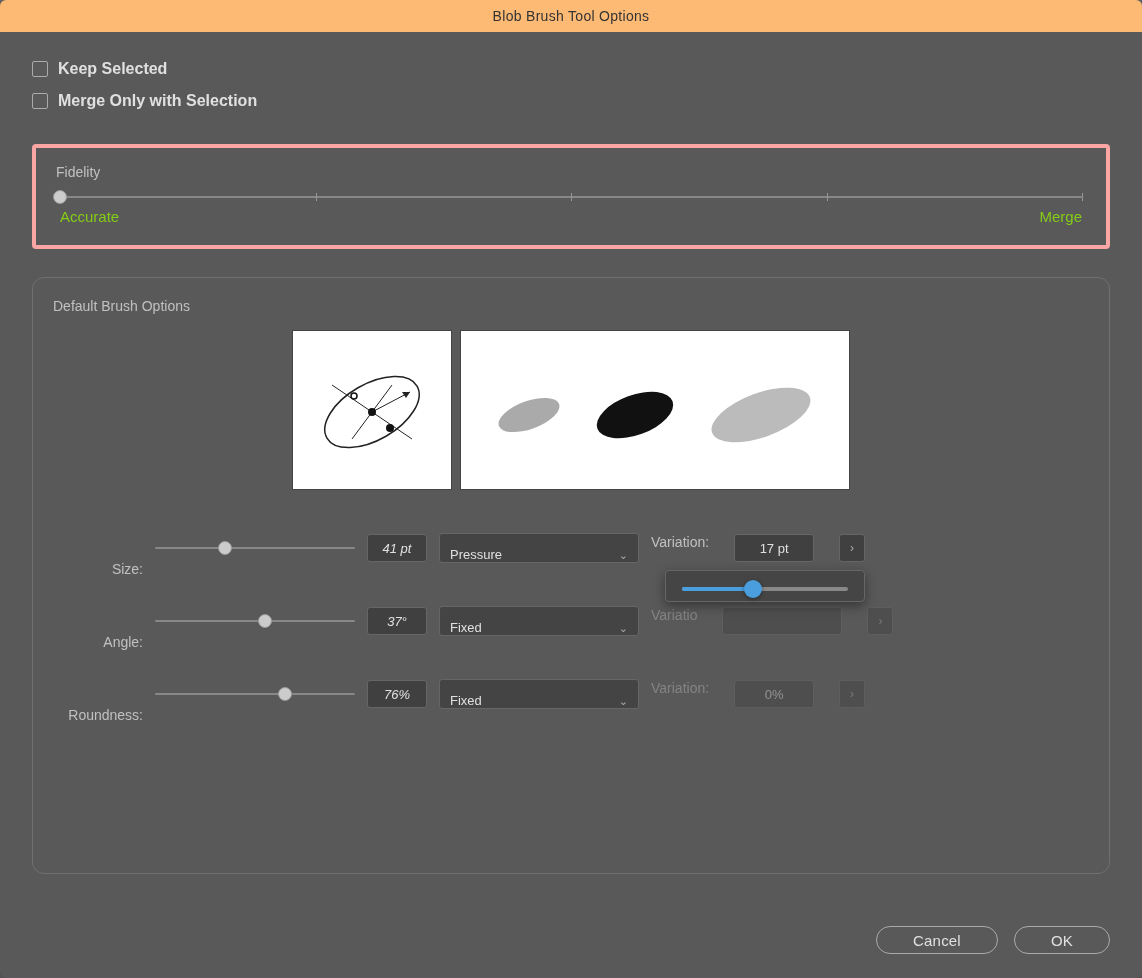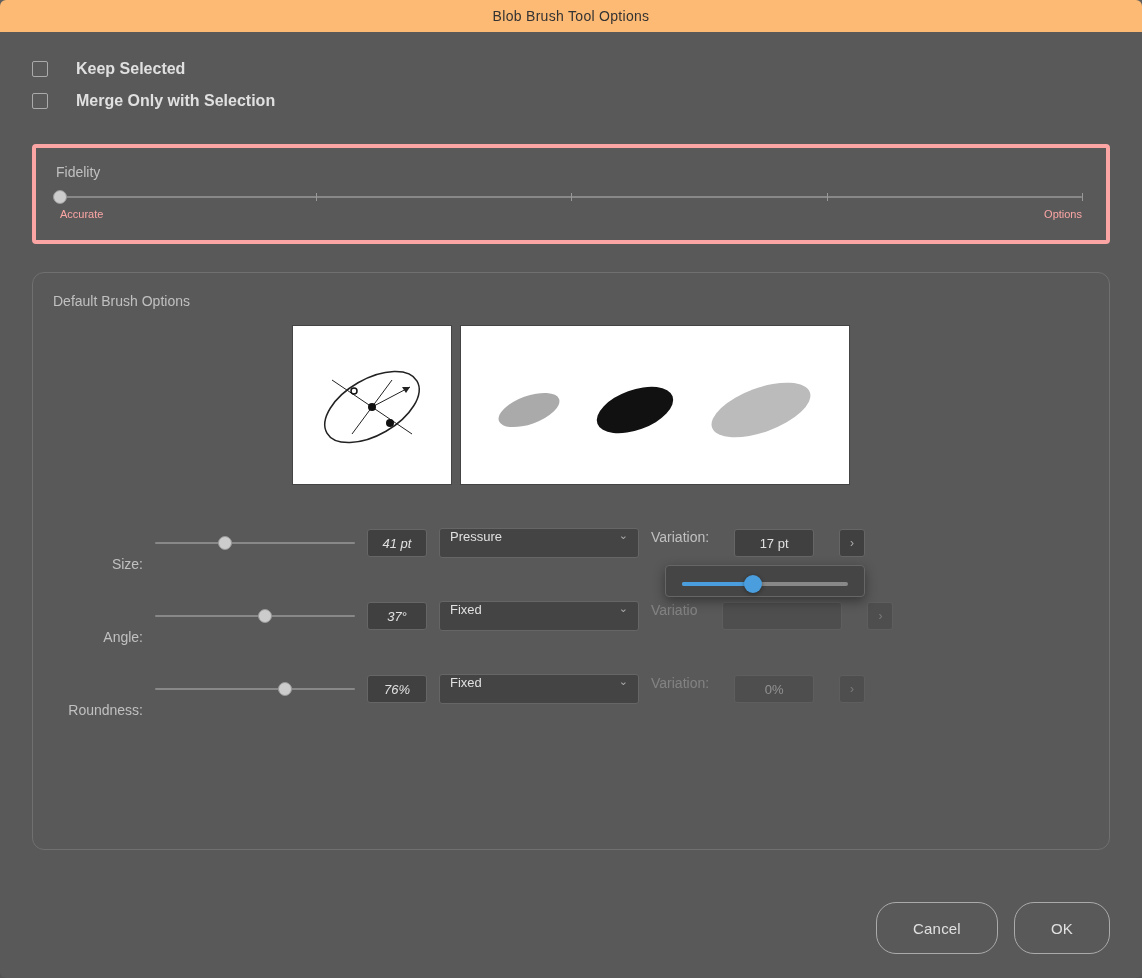"Keep Selected" .checkbox-row { gap: 28px -> 10px }
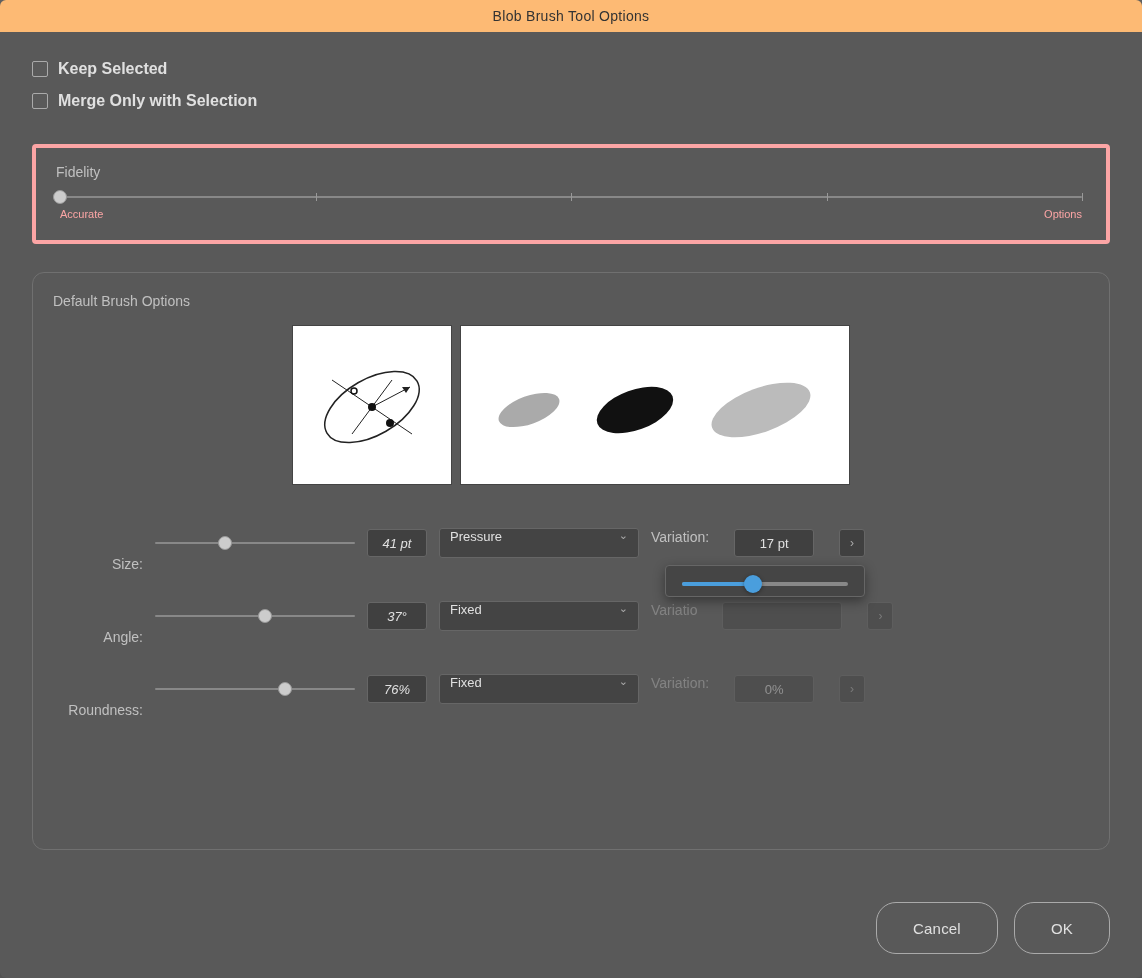"Accurate" .slider-label { color: #fca5a5 -> #84cc16; font-size: 11px -> 15px }
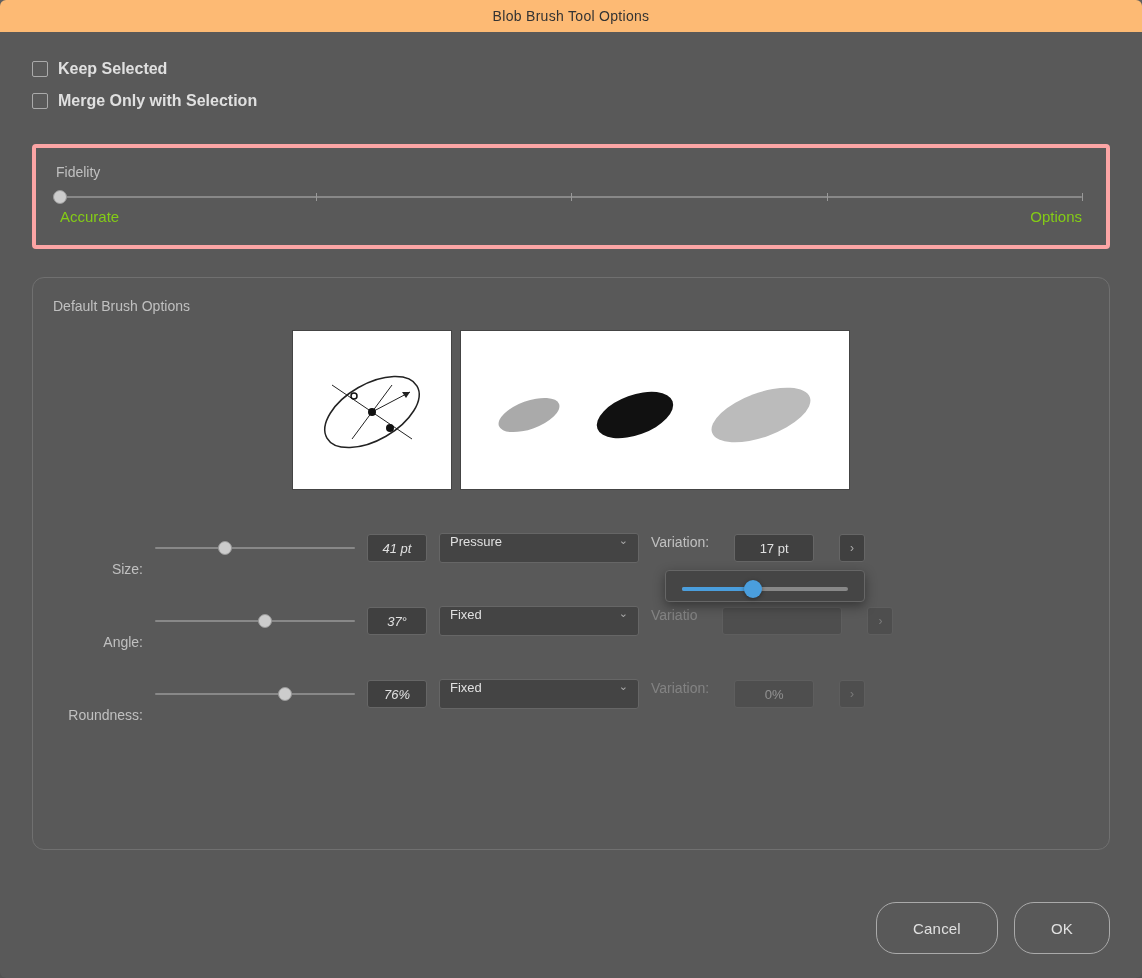"Options" span.slider-label { text: Options -> Merge }
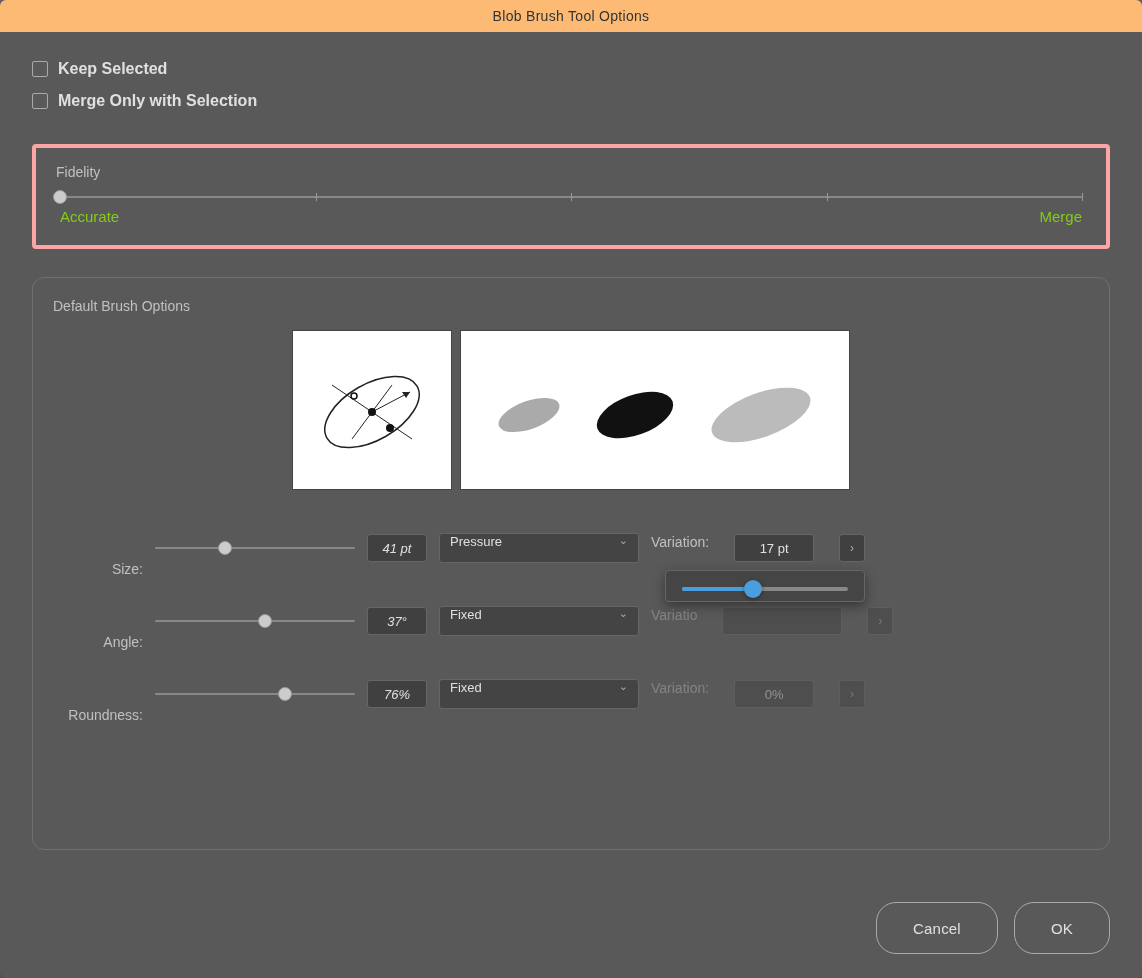"Pressure" .control-dropdown { align-items: flex-start -> flex-end }
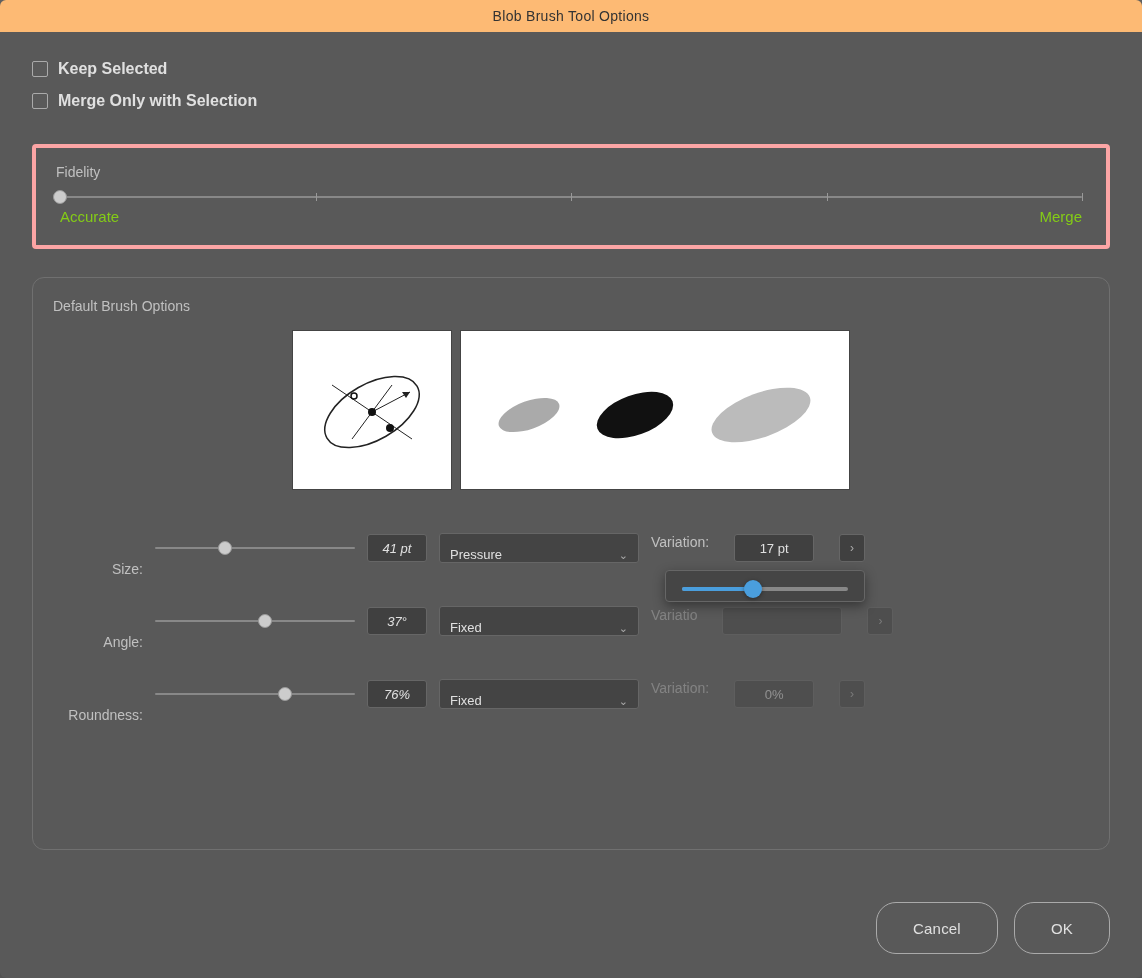"Cancel" .btn { height: 52px -> 28px }
